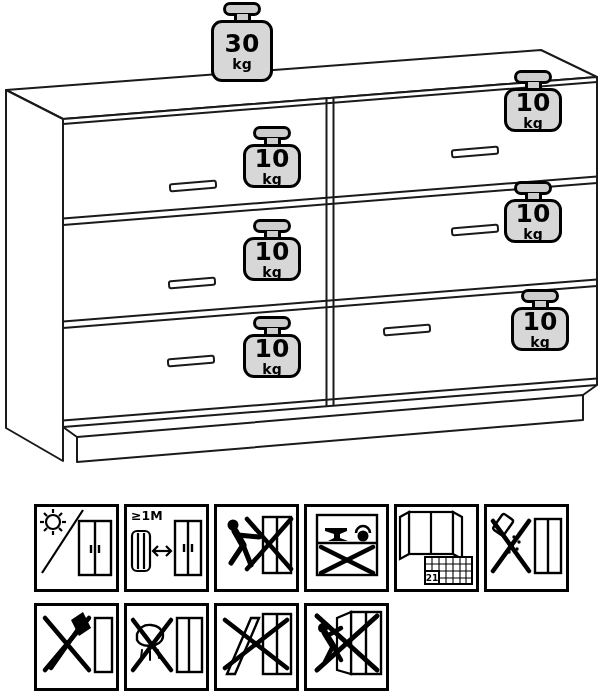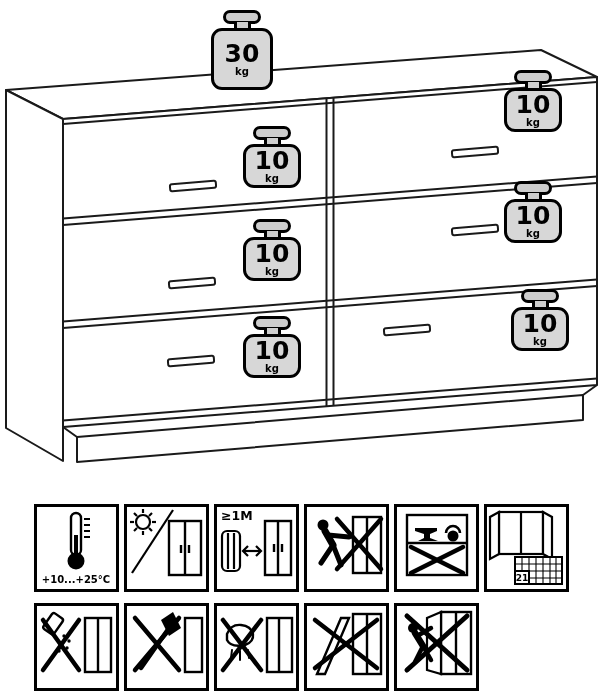"30" div.weight { top: 10px -> 2px }
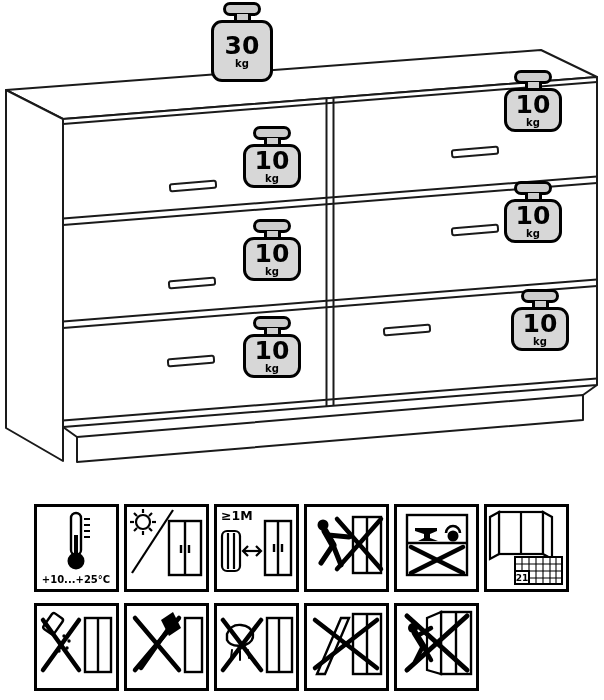"kg" .w-unit { font-size: 10px -> 14px }
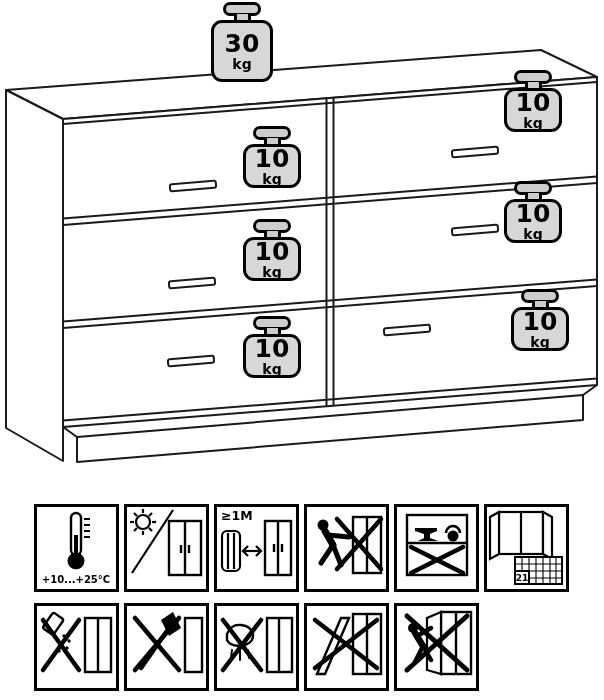"+10...+25°C" div.tile { html: <div> <svg> <g> <rect></rect> <rect></rect> <circle></circle> <line></line> <line></line> <line></line> <line></line> </g> <text>+10...+25°C</text> </svg> </div> -> none }
